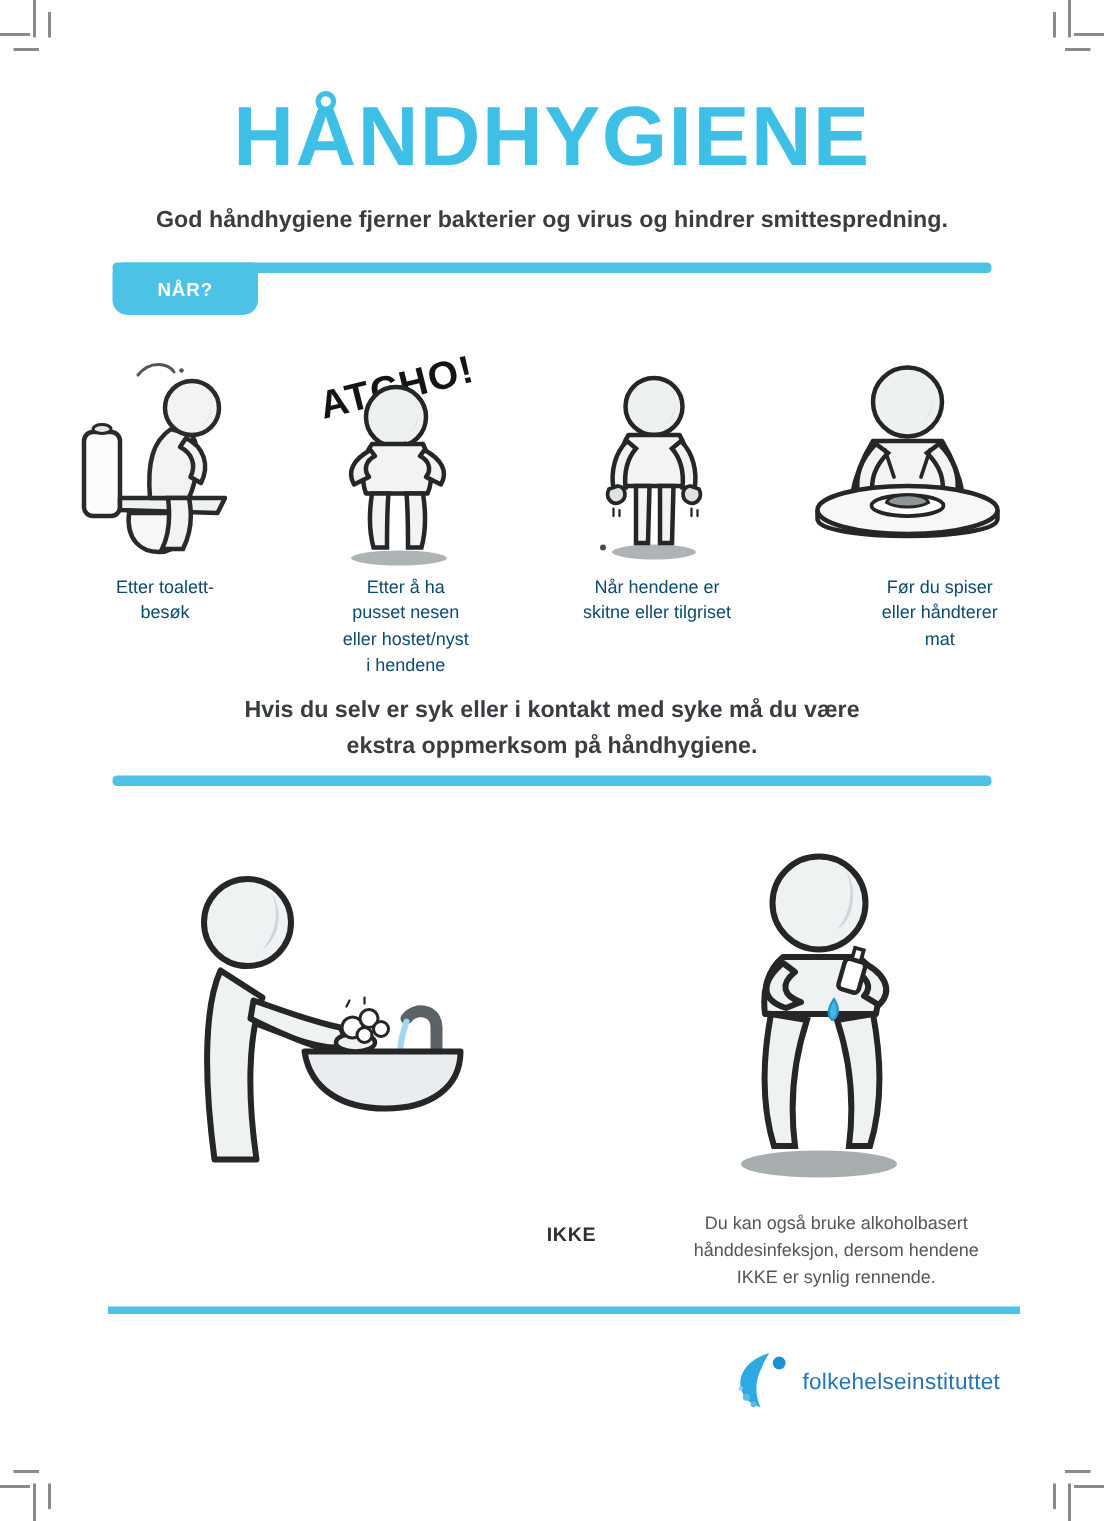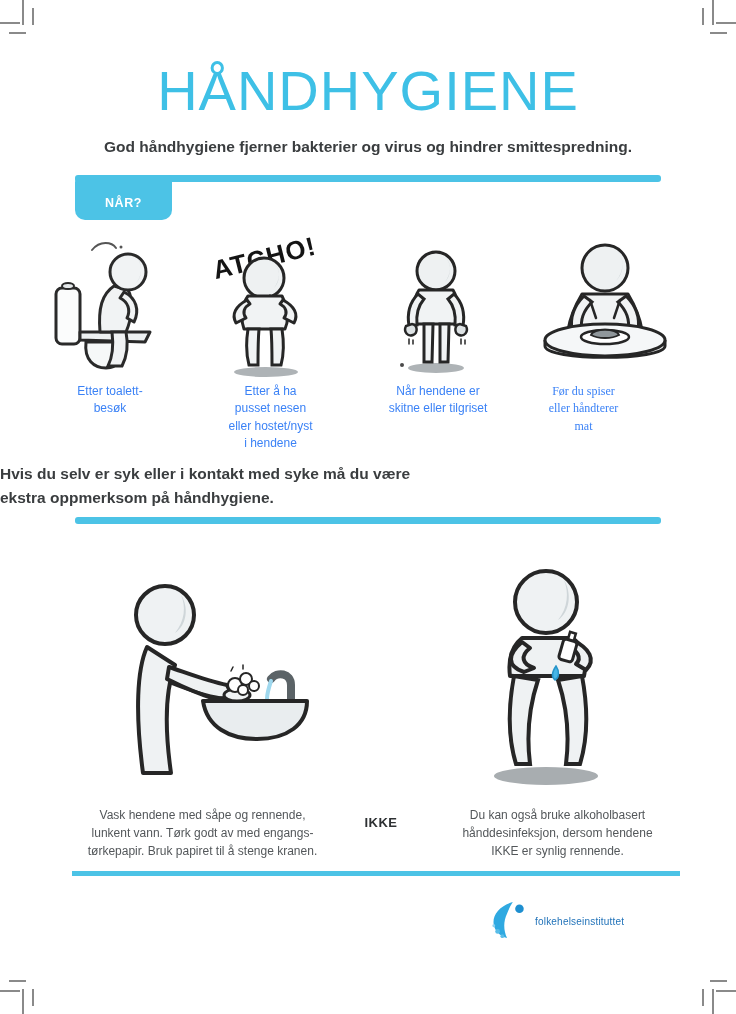"HÅNDHYGIENE" .title { font-weight: 400 -> 700 }
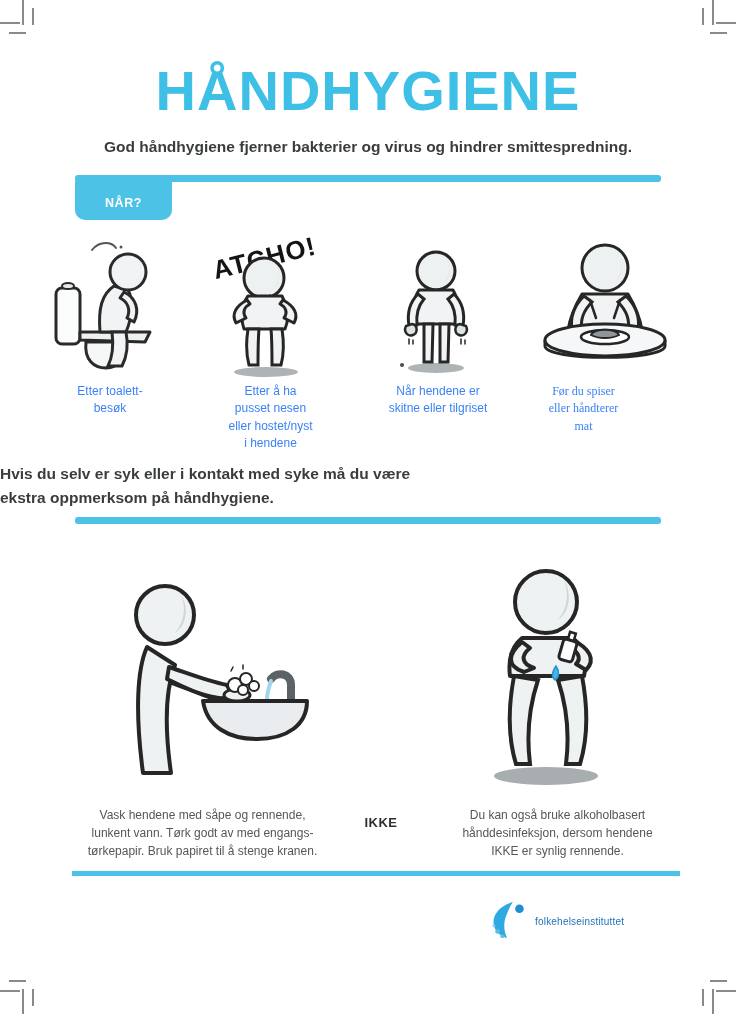"NÅR?" .badge { height: 45px -> 35px }
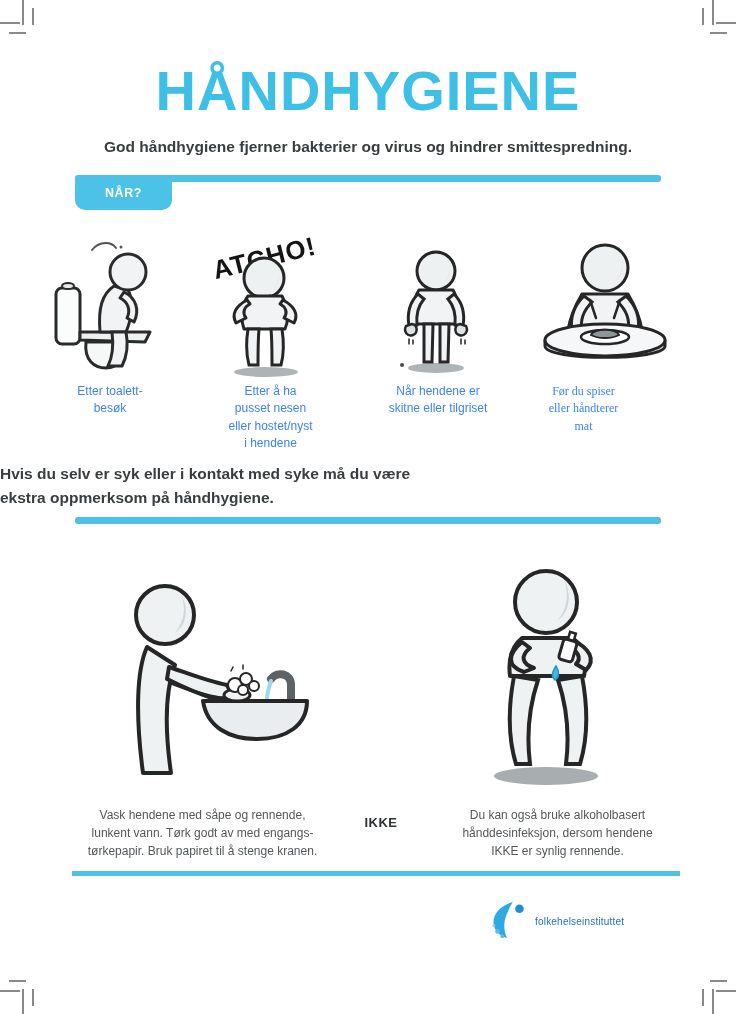"Etter toalett-" .cap { color: #3b82f6 -> #0c4a6e }
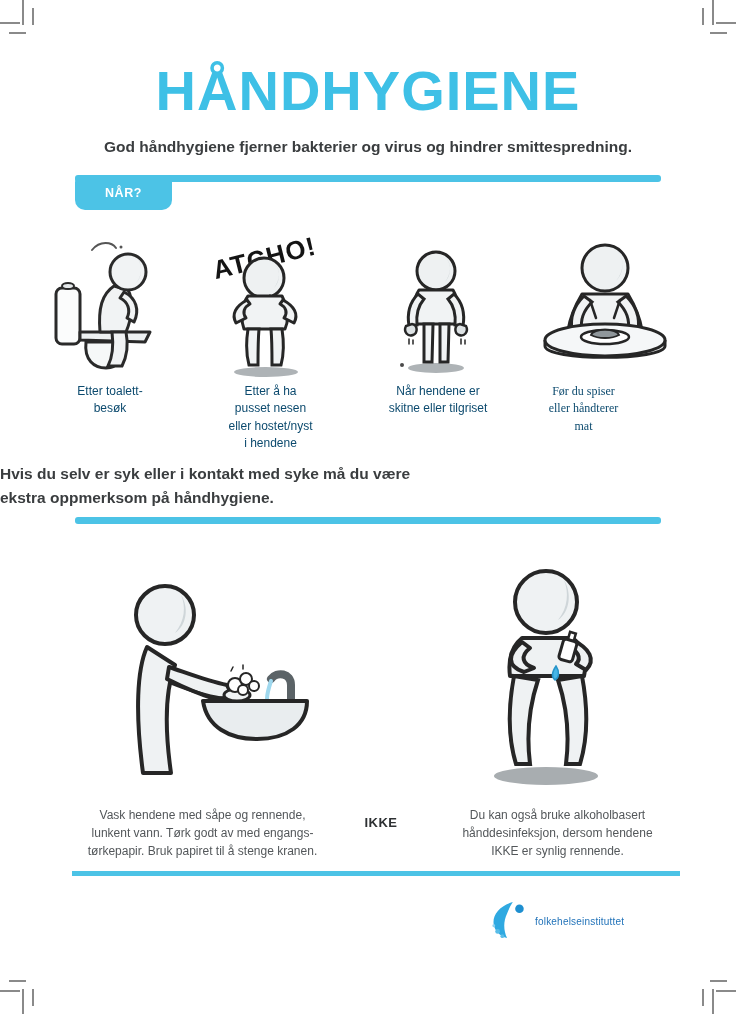"Før du spiser" .cap3 { font-family: Liberation Serif, serif -> none; left: 521px -> 564px }
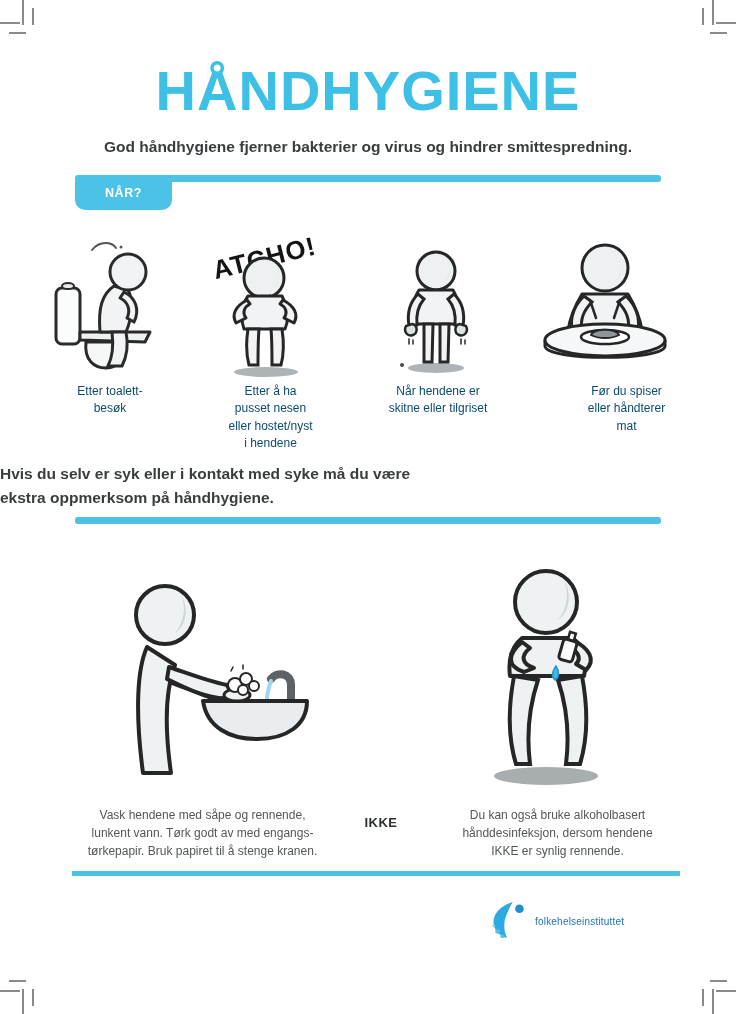"Hvis du selv er syk" .note { text-align: left -> center }
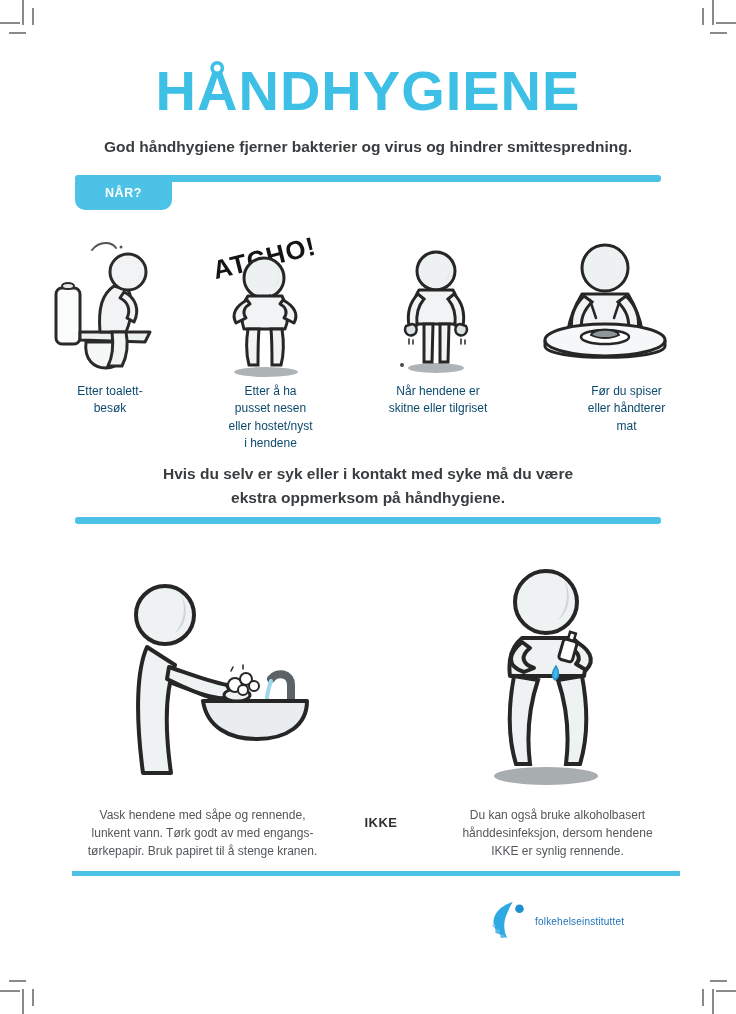"Vask hendene med såpe og" div.bcap { html: <div>Vask hendene med såpe og rennende, lunkent vann. Tørk godt av med engangs- tørkepapir. Bruk papiret til å stenge kranen.</div> -> none }
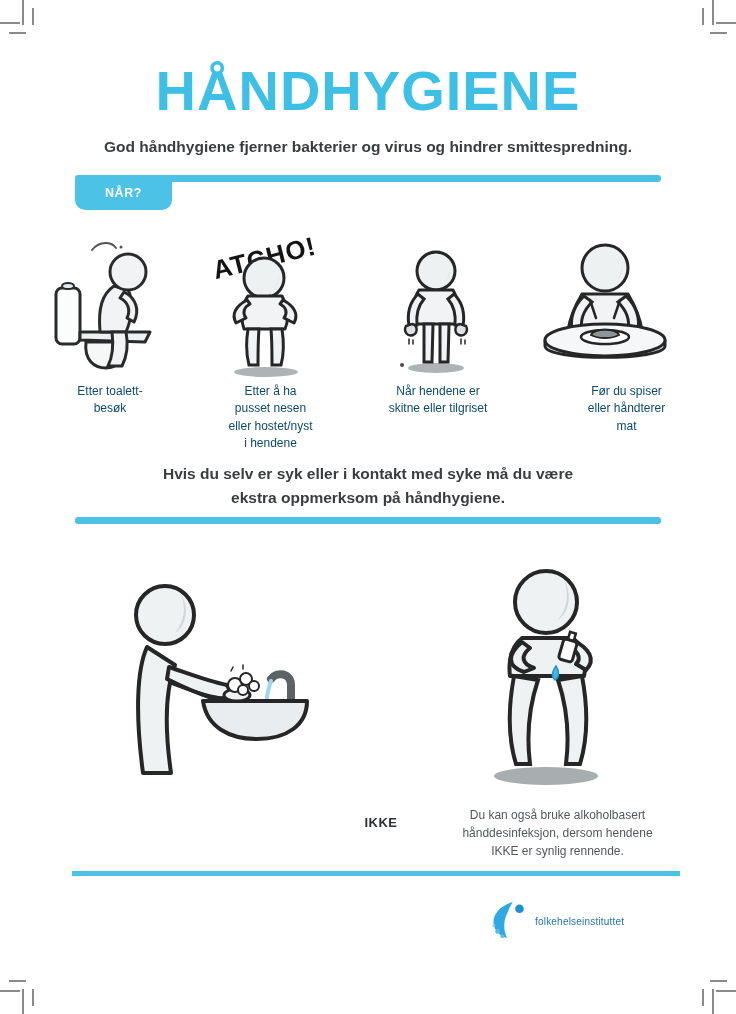"folkehelseinstituttet" .logo-text { font-size: 10px -> 15px }
